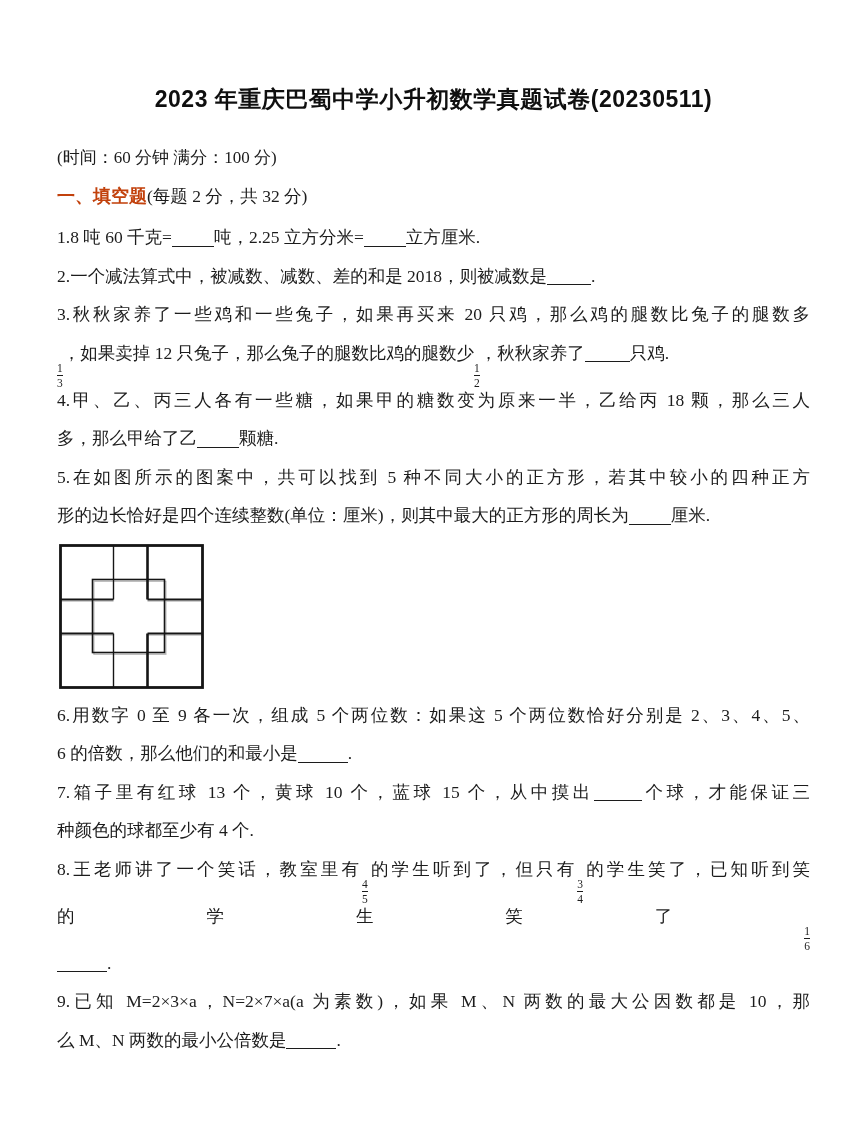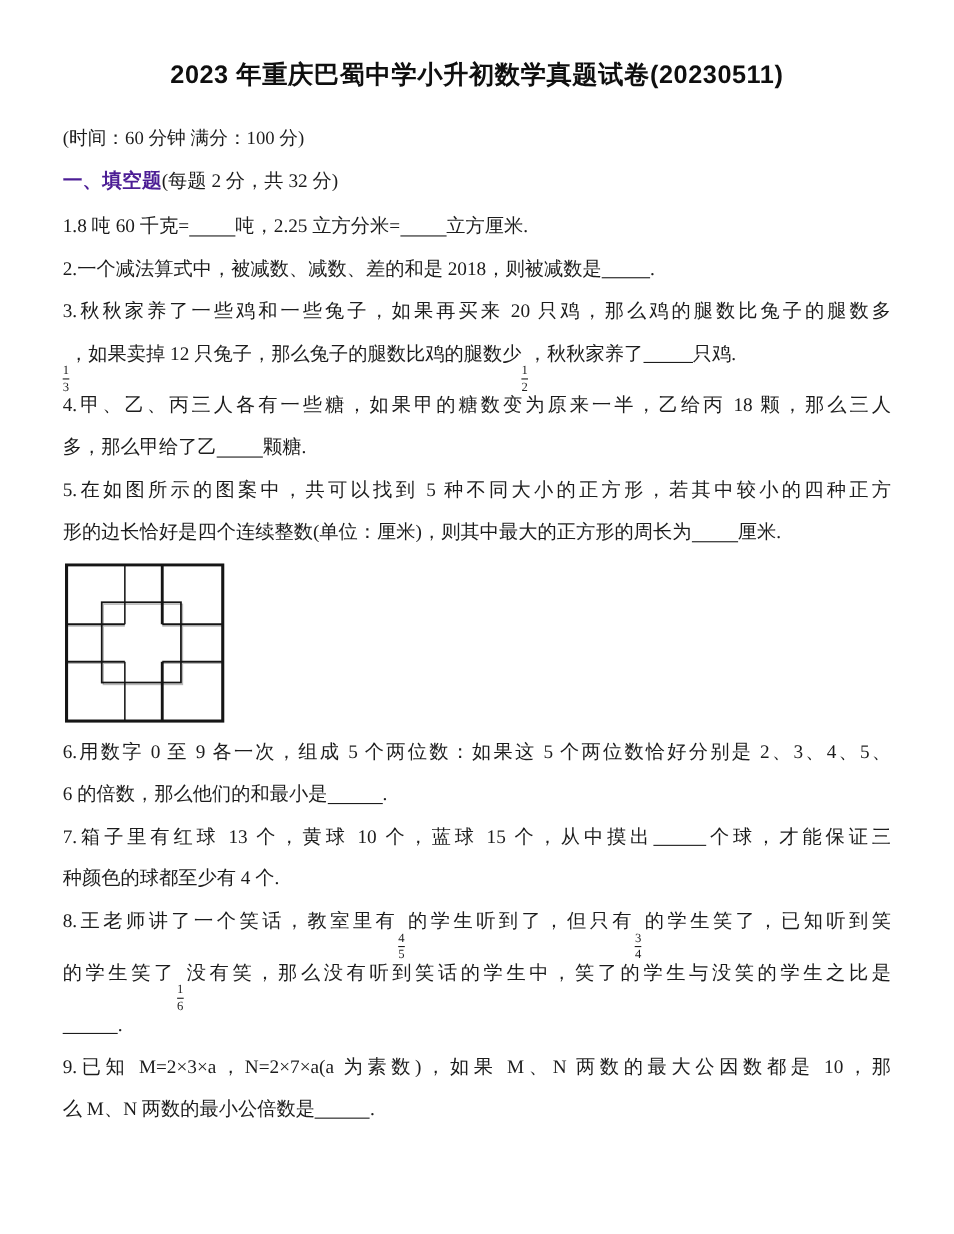"2023 年重庆巴蜀中学小升初数学真题试卷(20230511)" .title { padding-top: 52px -> 84px }
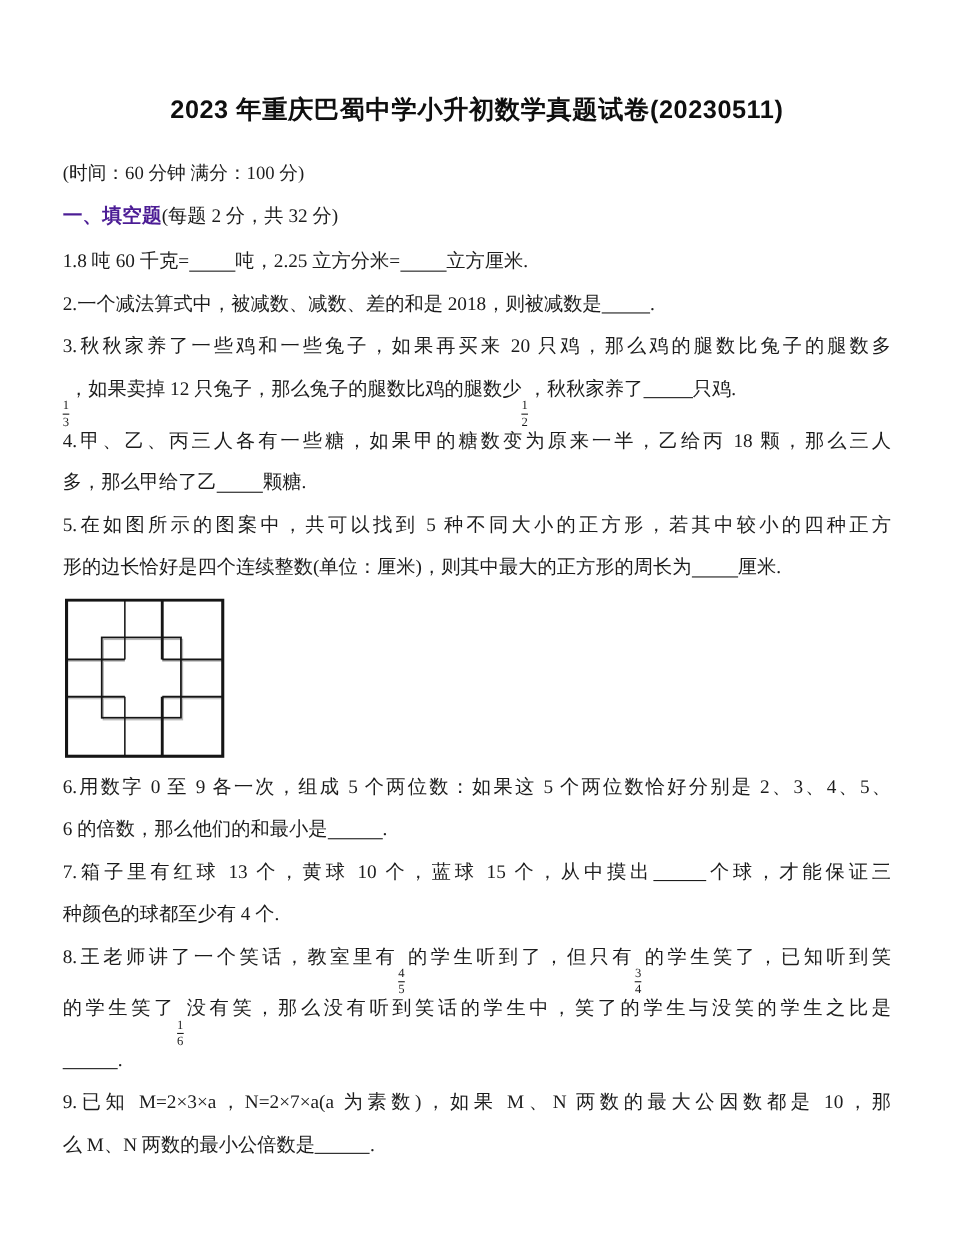"一、填空题" .sec-label { color: #4c1d95 -> #c2410c }
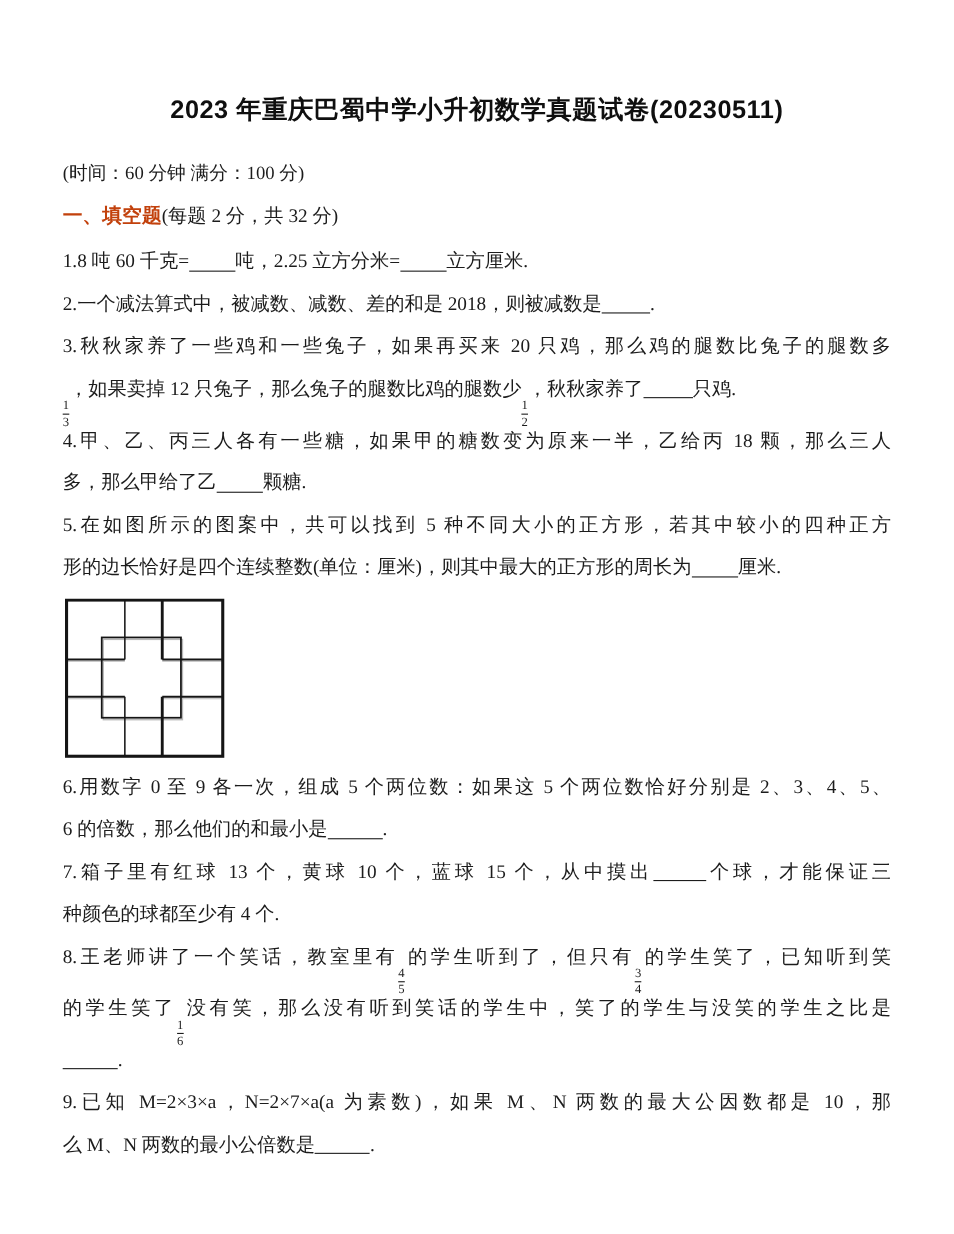"没有笑，那么没有听到笑话的学生中，笑了的学生与没笑的学生之比是" span { html: <span>没有笑，那么没有听到笑话的学生中，笑了的学生与没笑的学生之比是</span> -> none }
